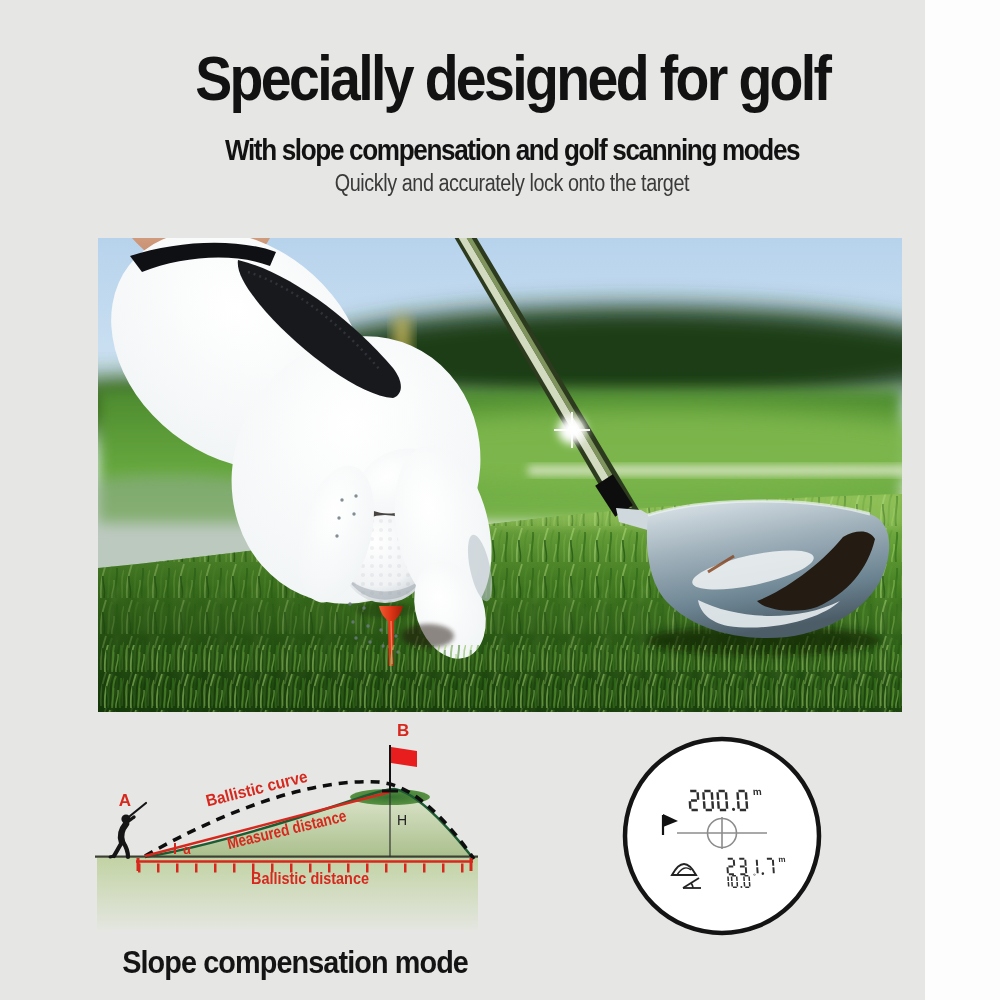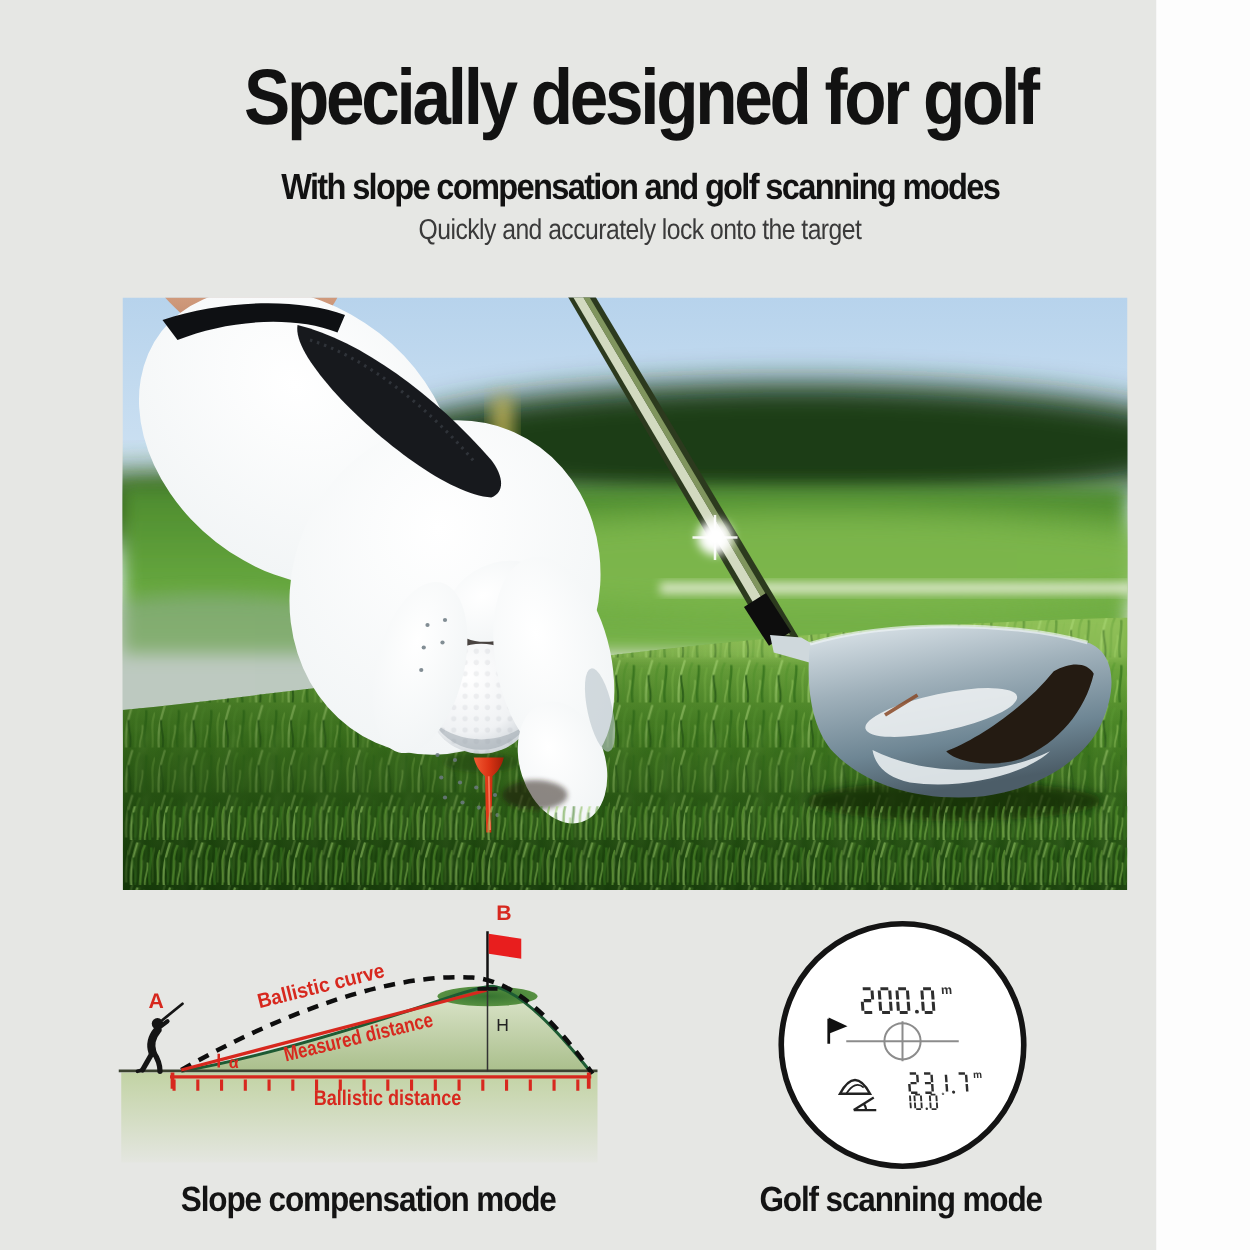"Slope compensation mode" .caption { font-size: 28px -> 32px }
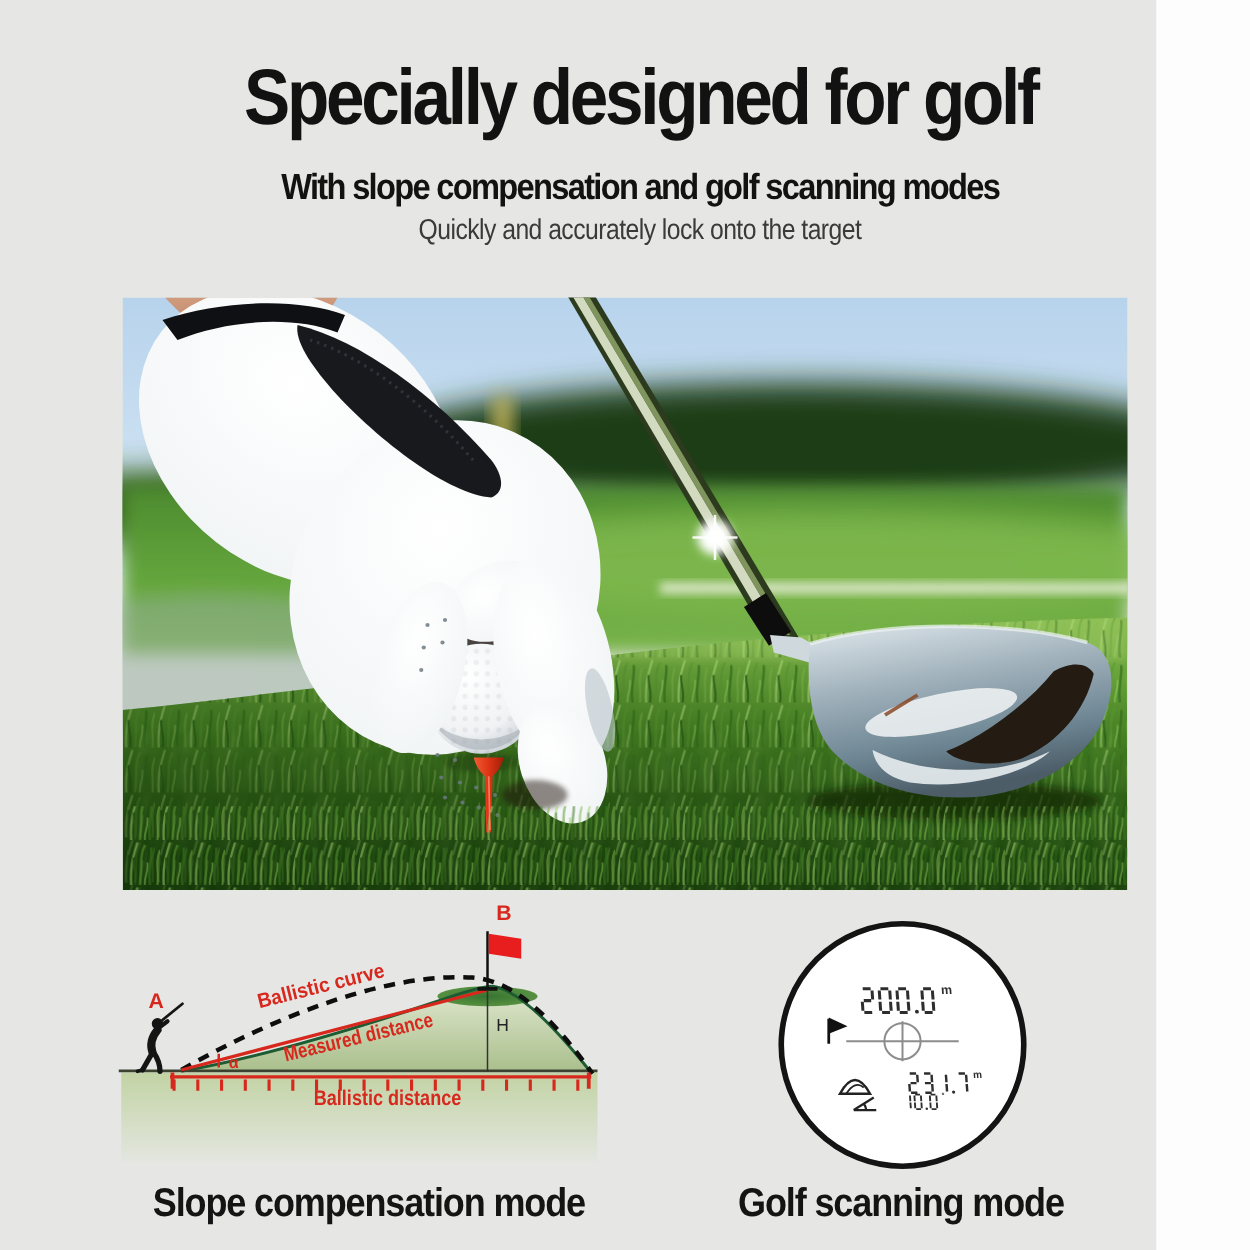"Golf scanning mode" div.caption { html: <div><span>Golf scanning mode</span></div> -> none }
